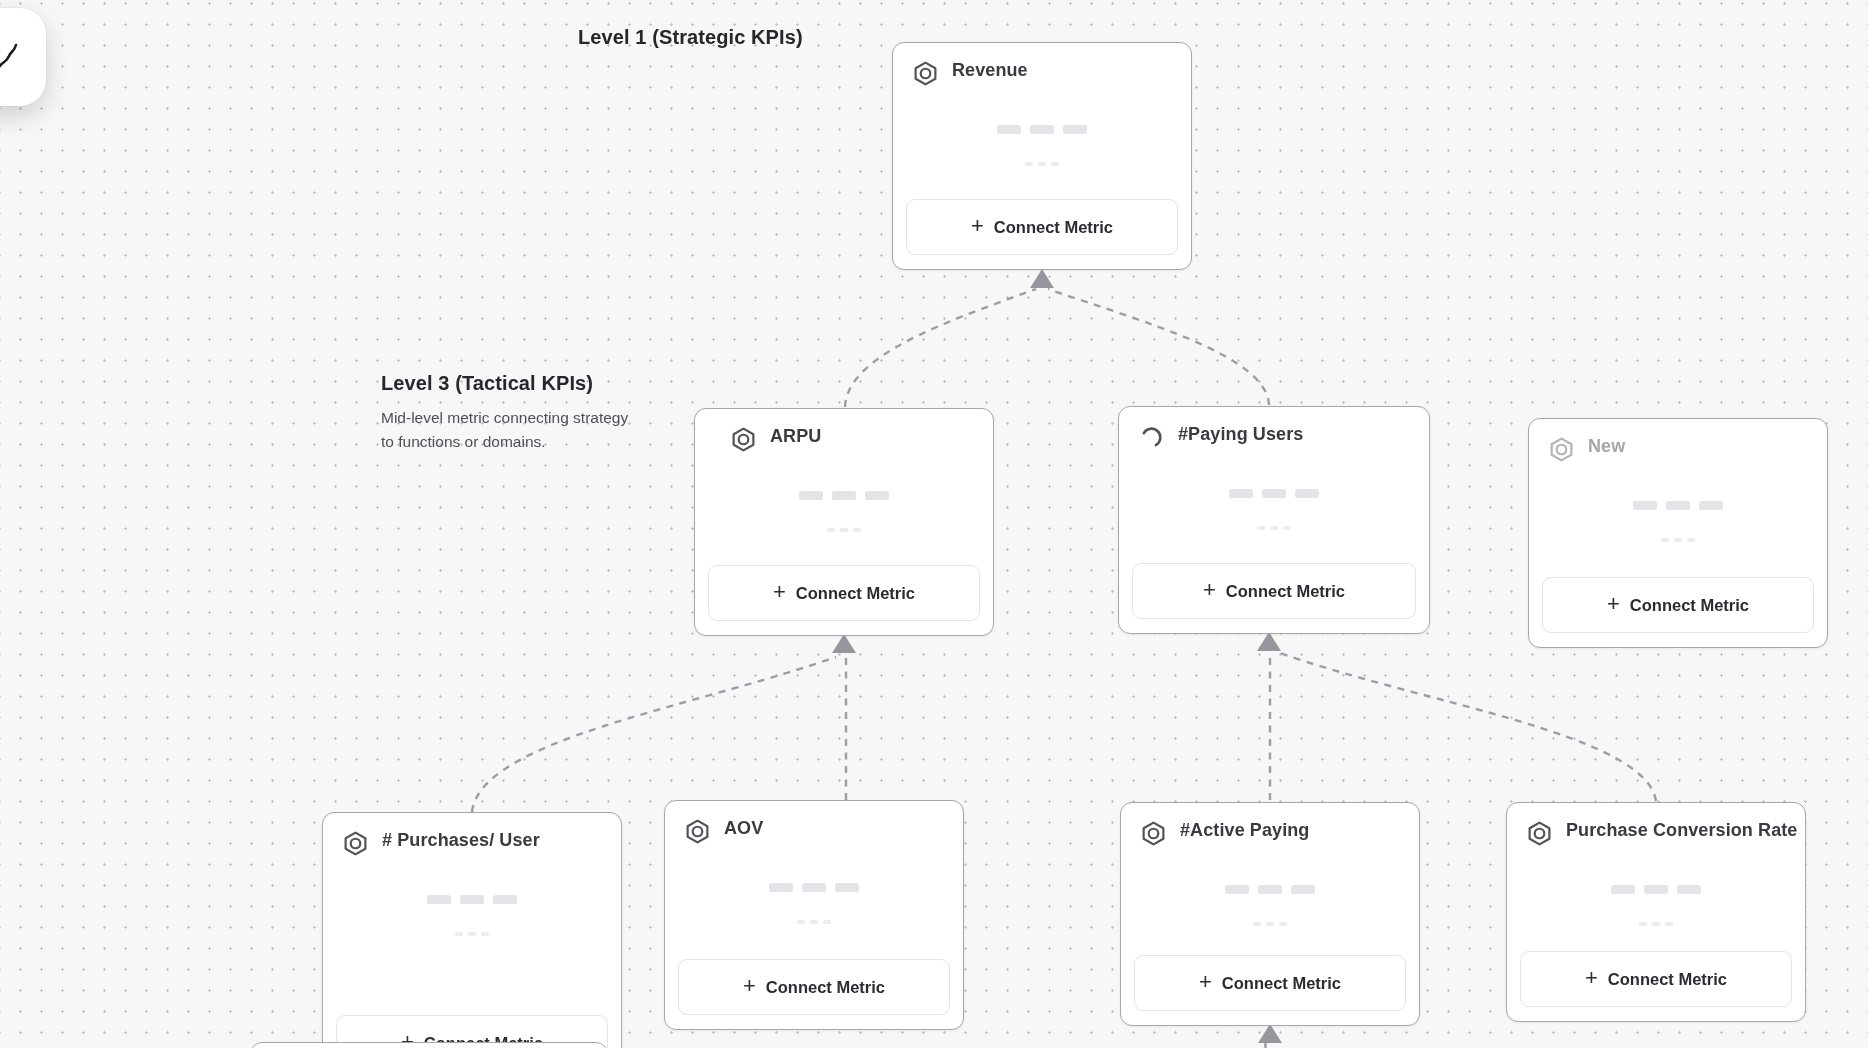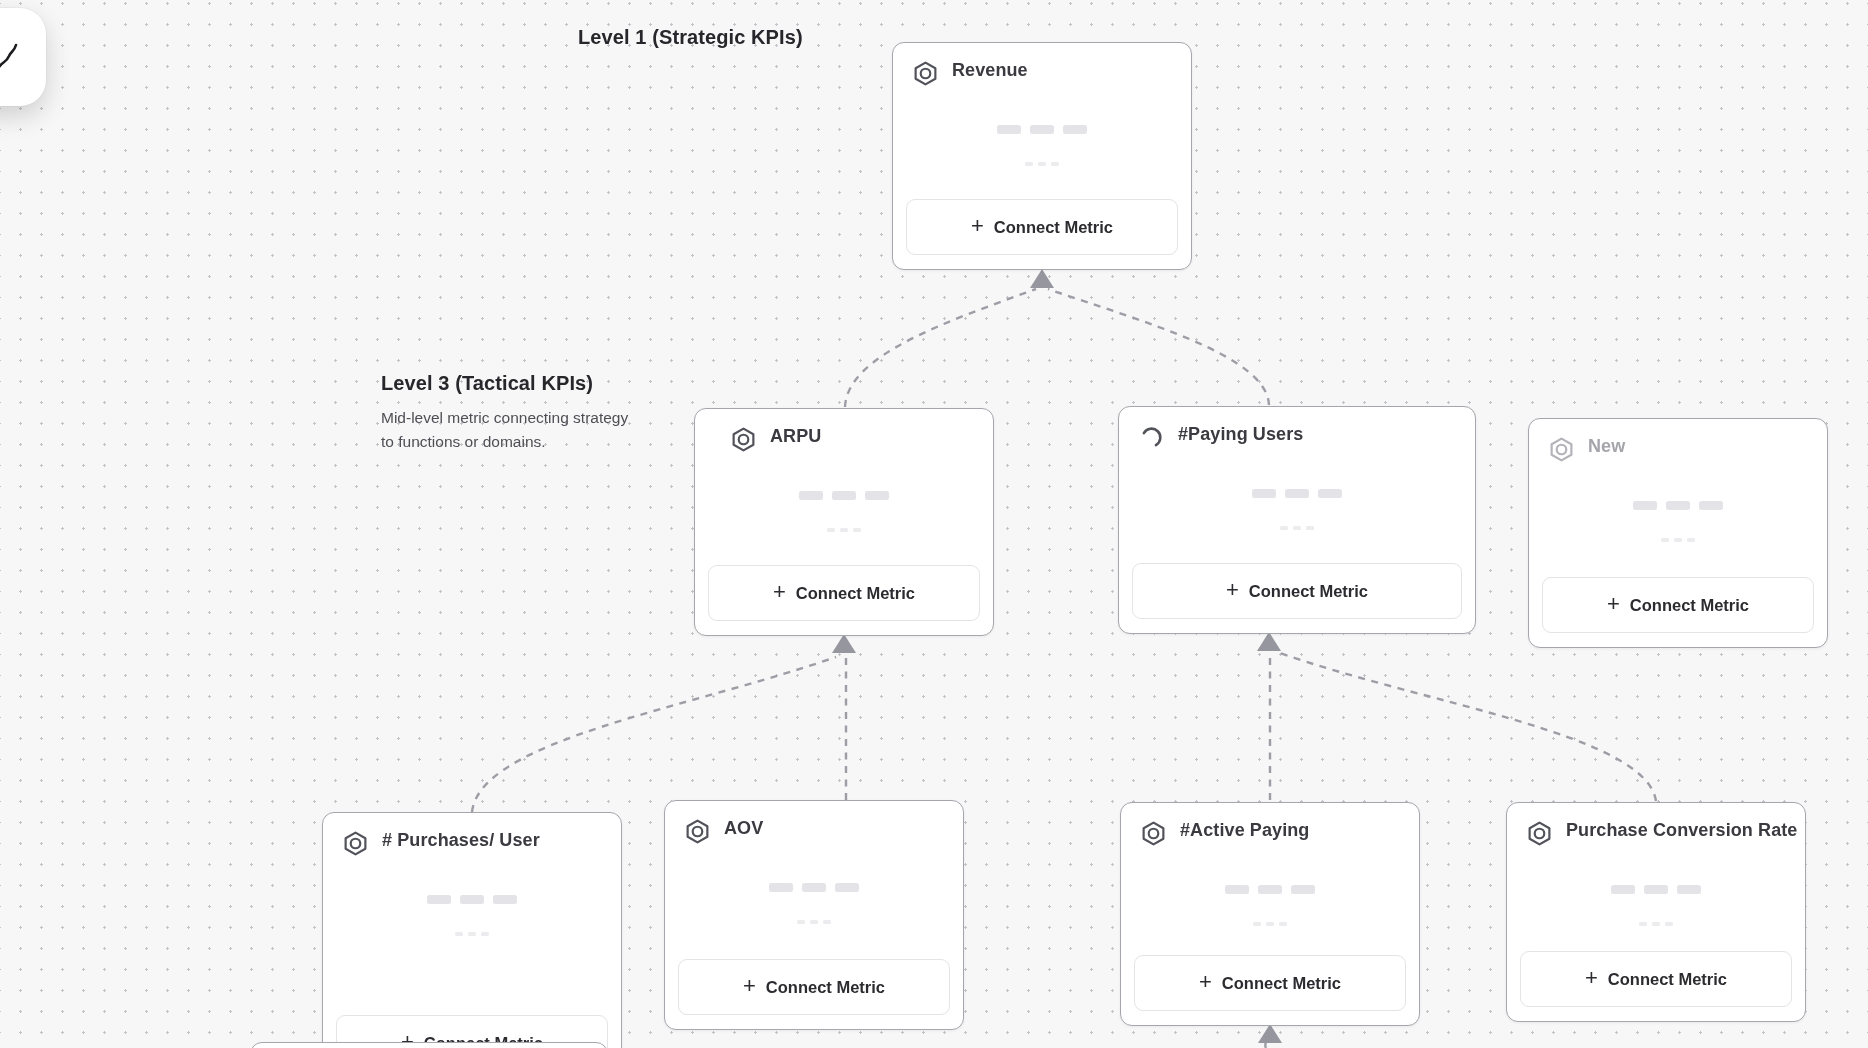"#Paying Users" div.card { width: 358px -> 312px }
